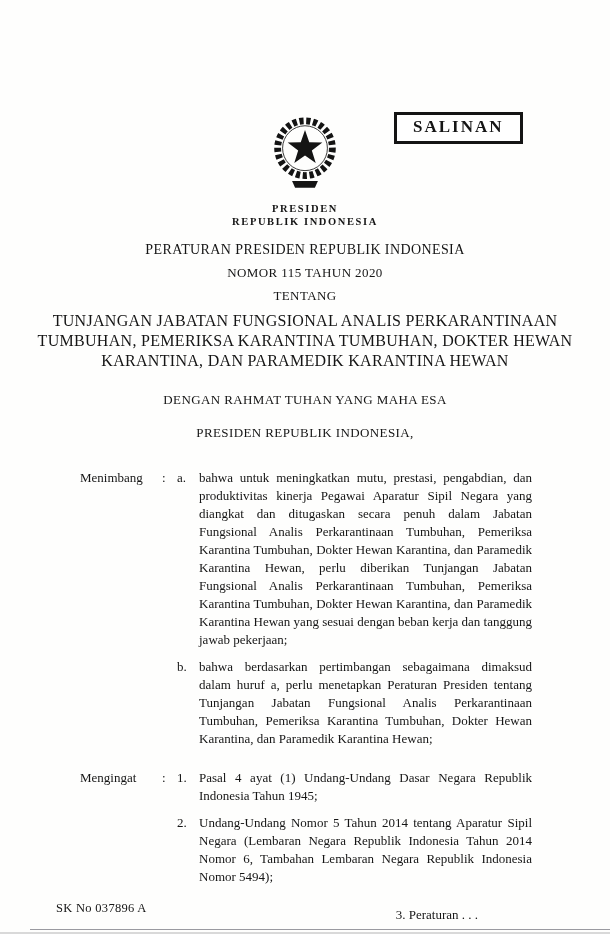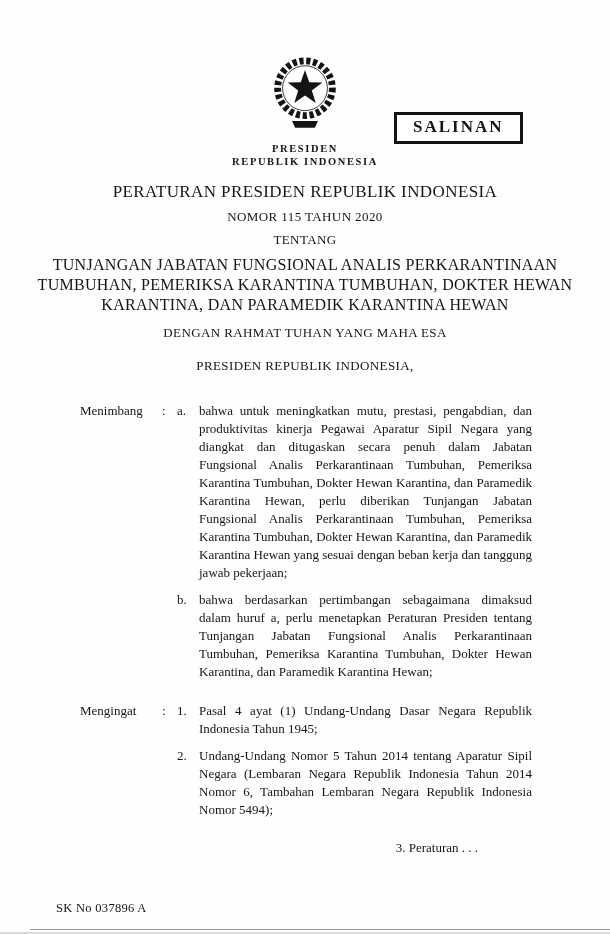"PRESIDEN" .header { padding-top: 48px -> 108px }
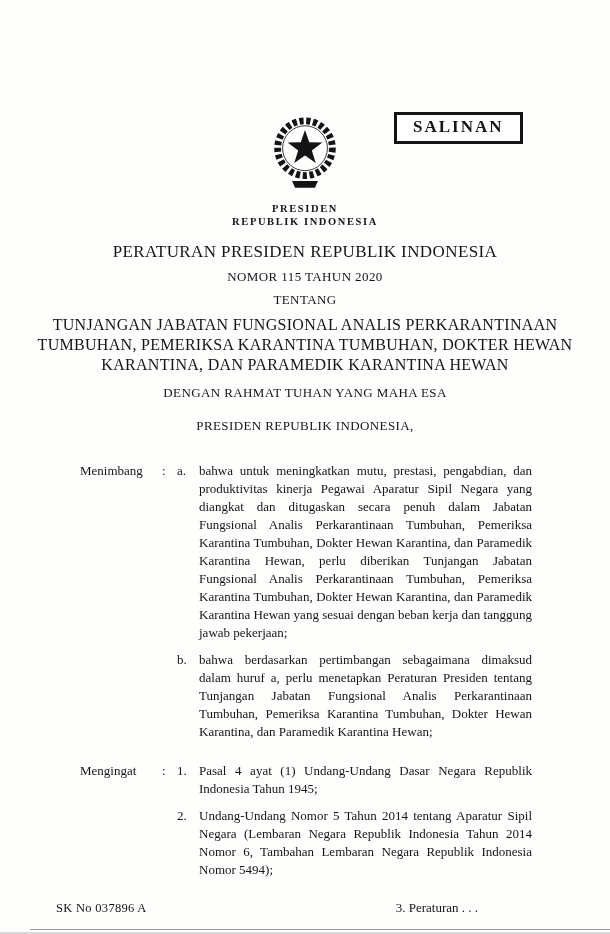"PERATURAN PRESIDEN REPUBLIK INDONESIA" .t-line1 { font-size: 17px -> 14px }
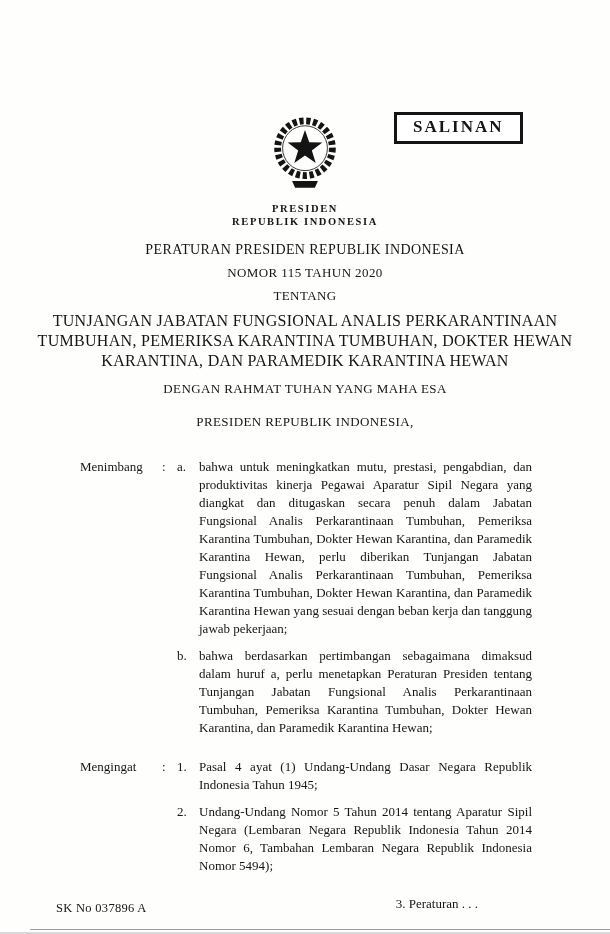"DENGAN RAHMAT TUHAN YANG MAHA" .t-invocation { margin-top: 10px -> 21px }
